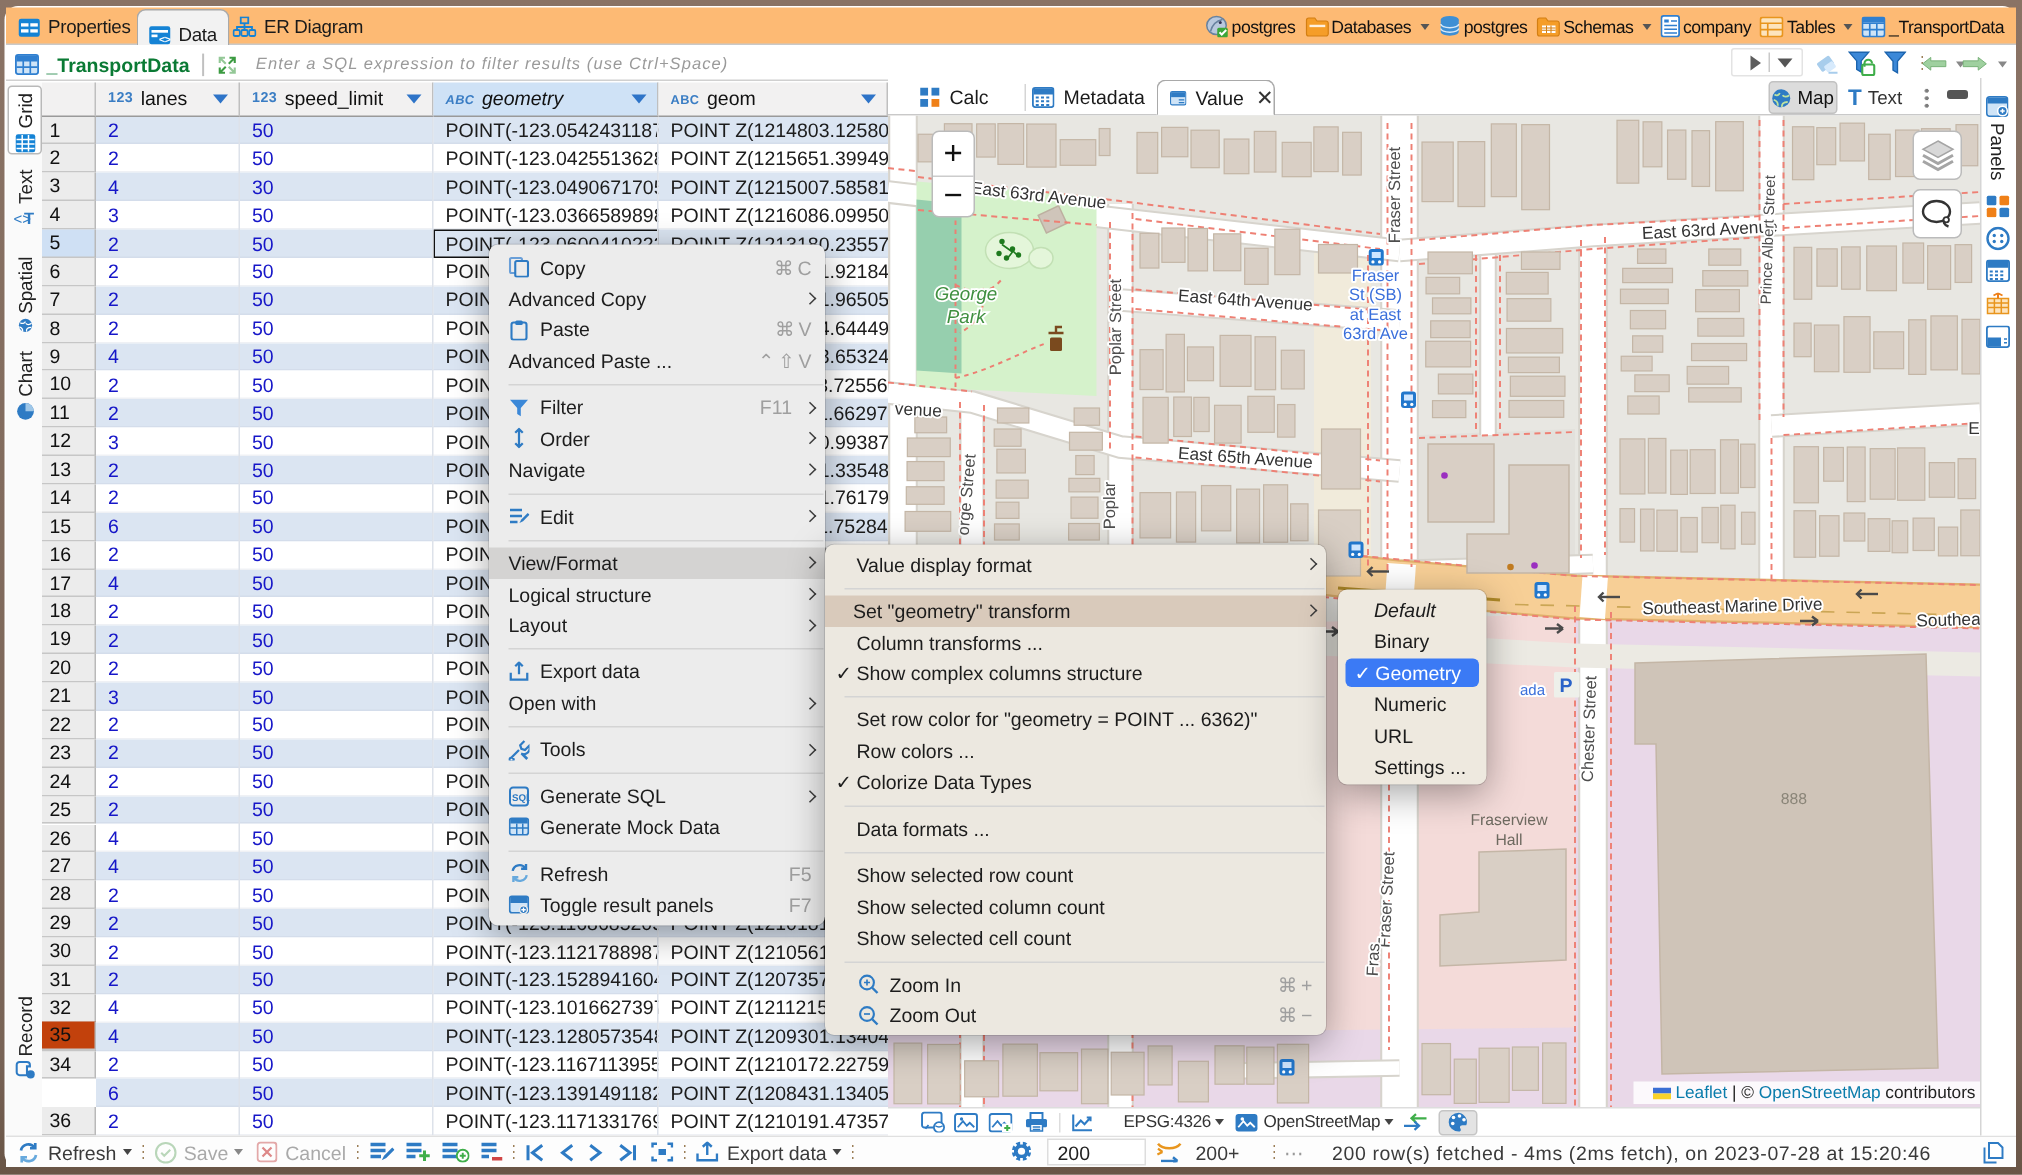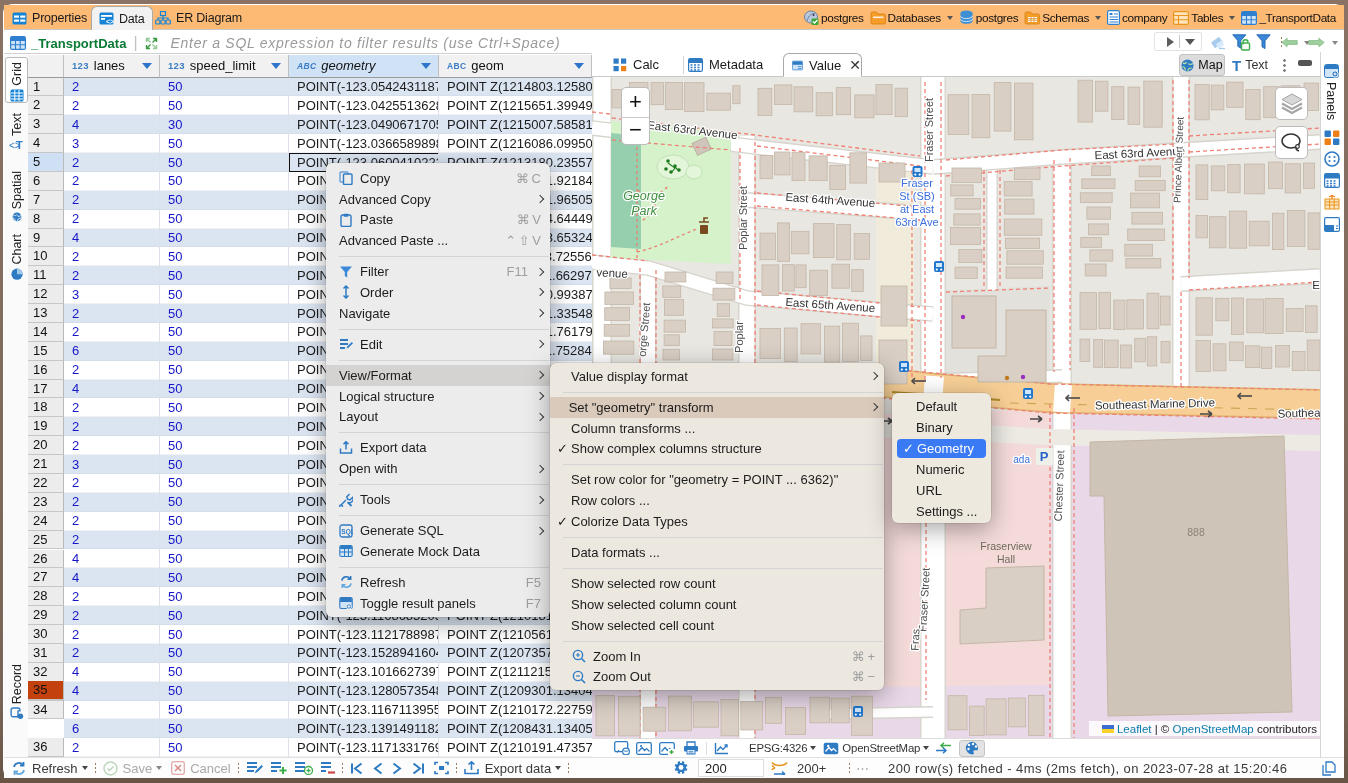"Data" .ttab.sel { align-items: none -> flex-end }
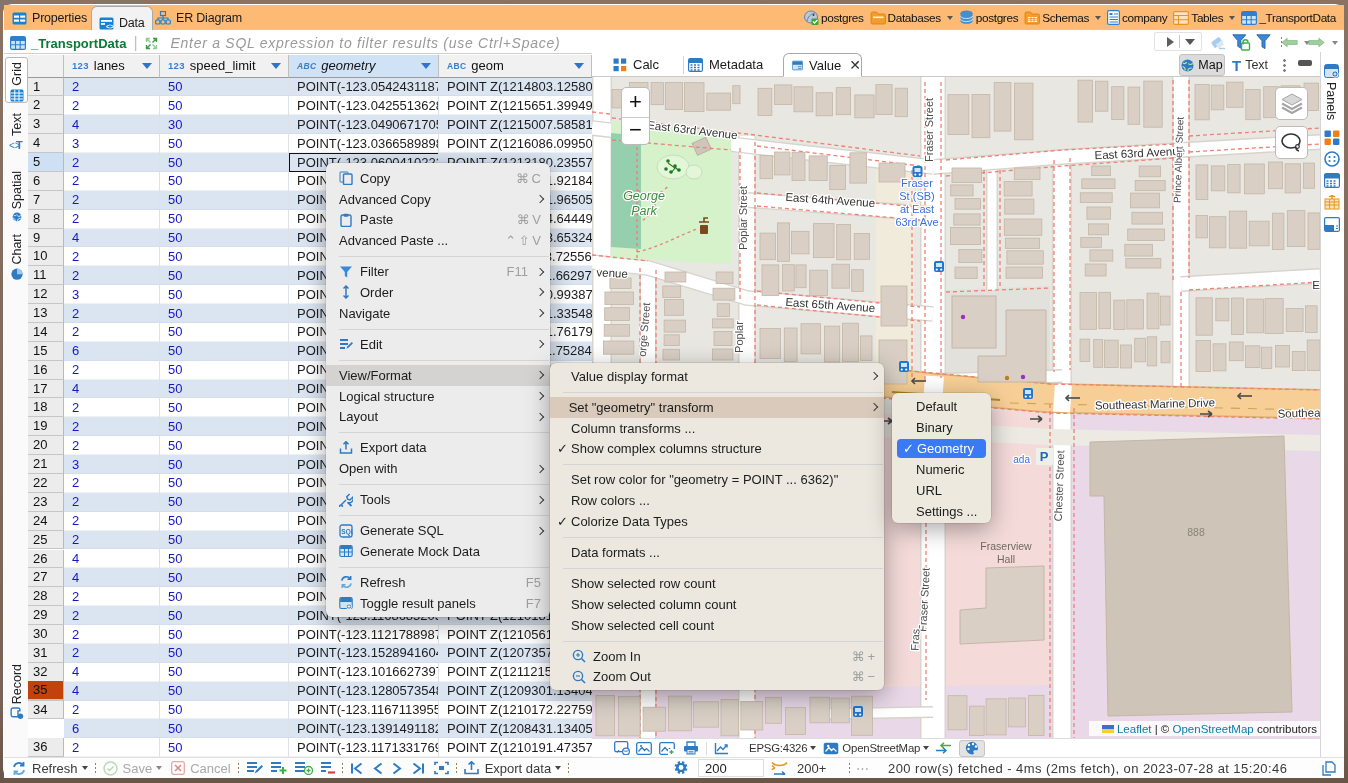"Enter a SQL expression to" span { font-size: 14px -> 11px }
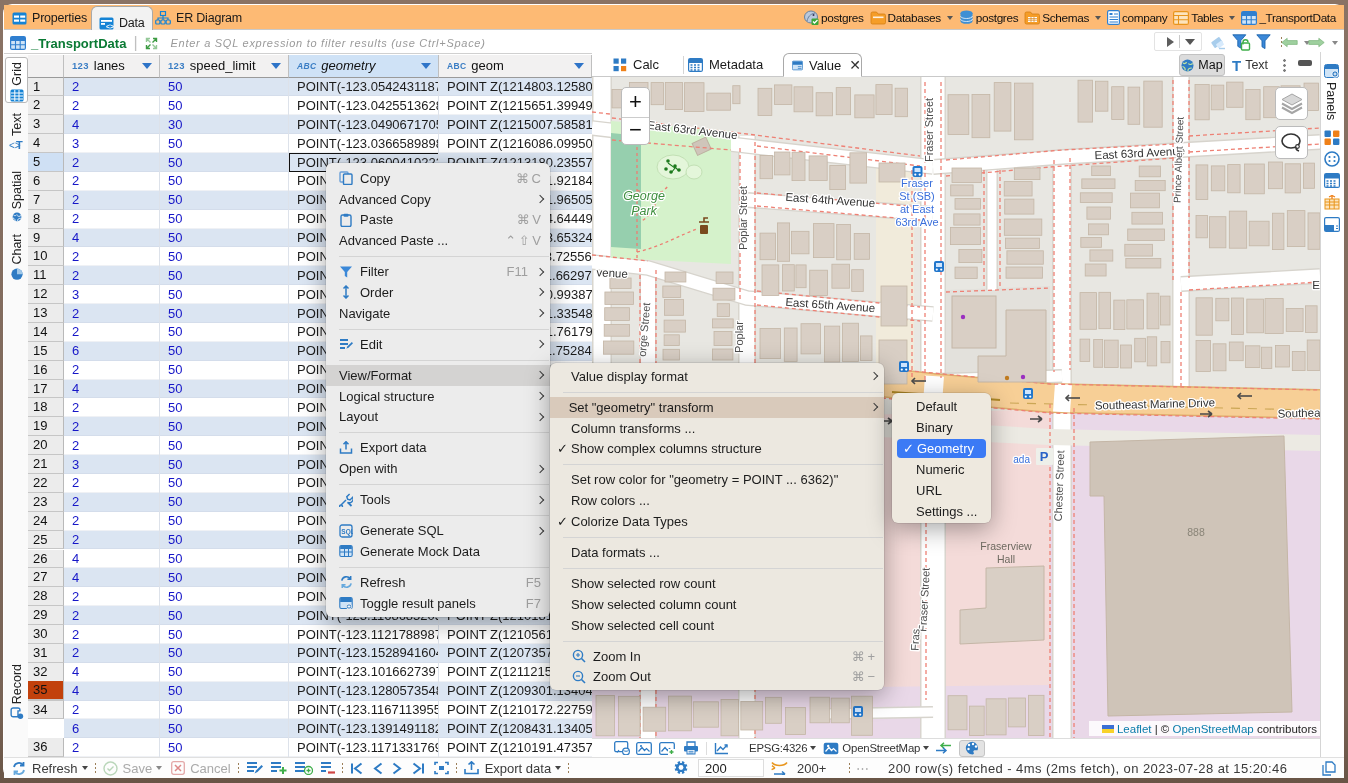"Value" div.rtab { left: 191px -> 179px }
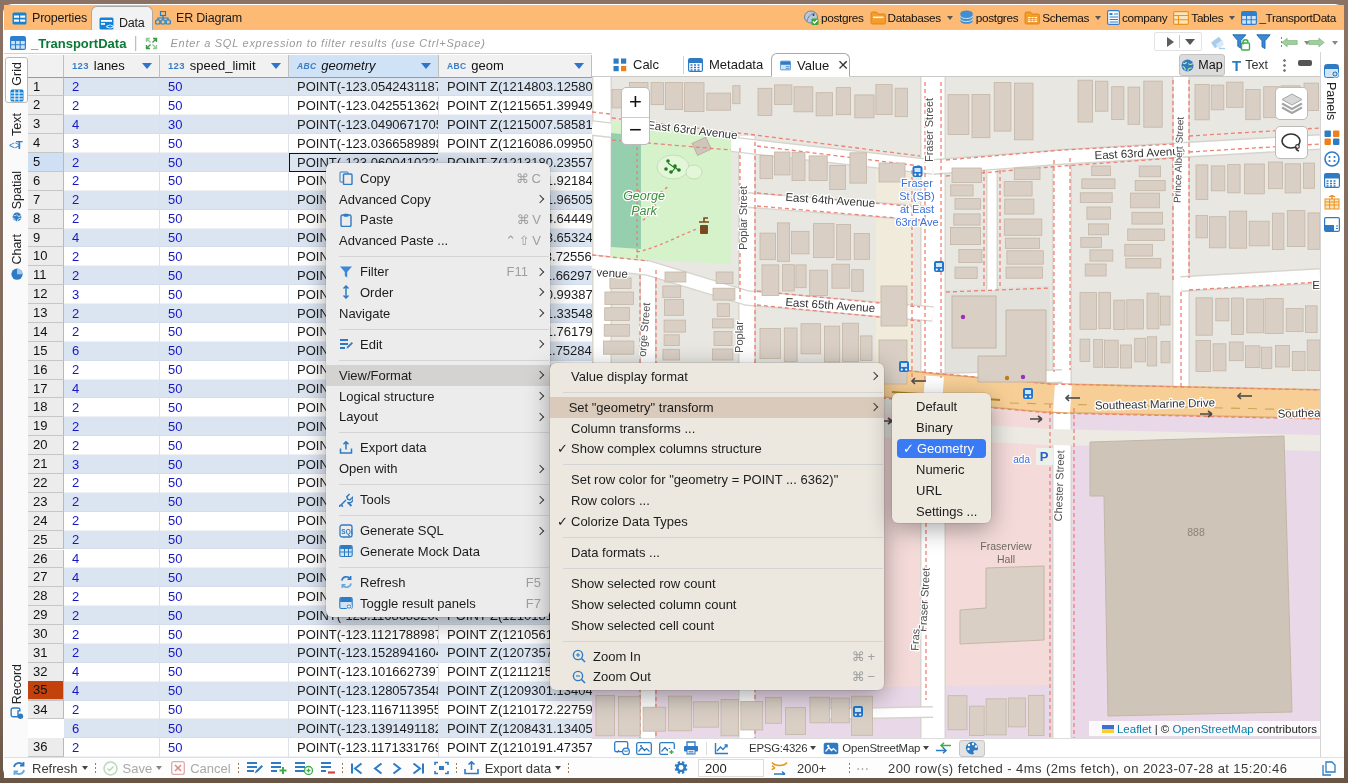"Default" div.mi { font-style: none -> italic }
